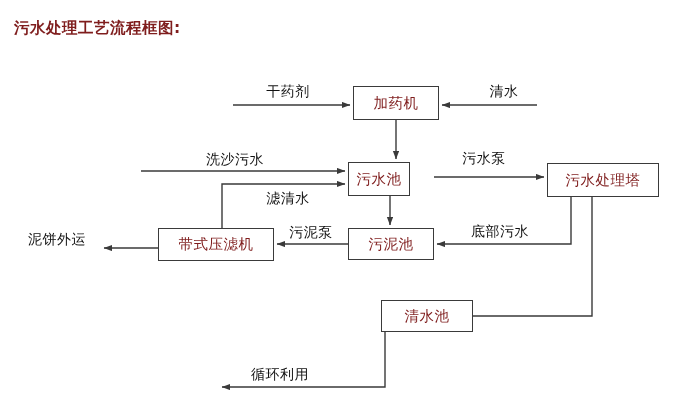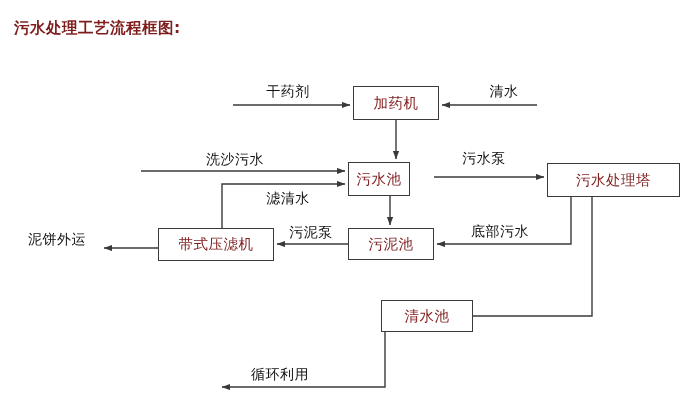"污水处理塔" div.node { width: 133px -> 112px }
